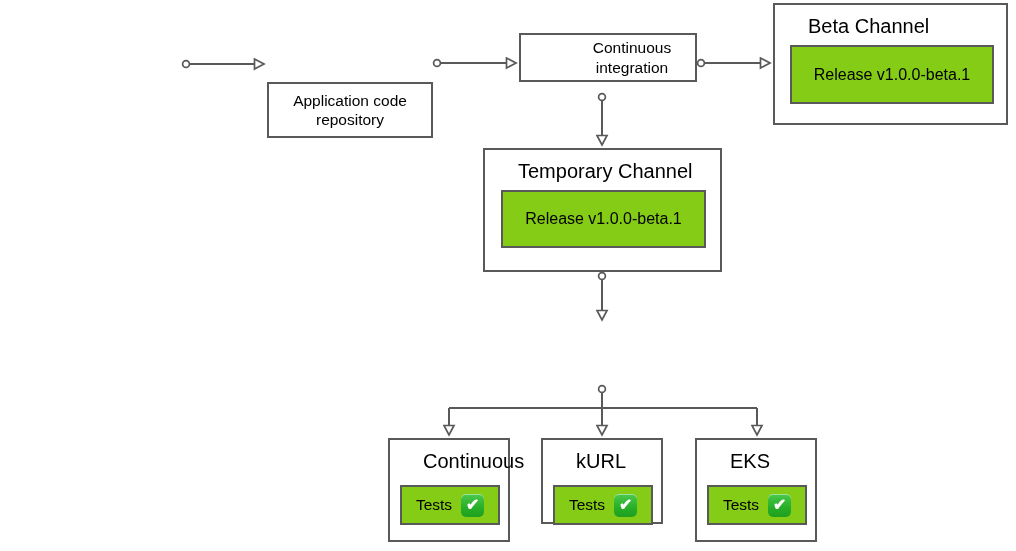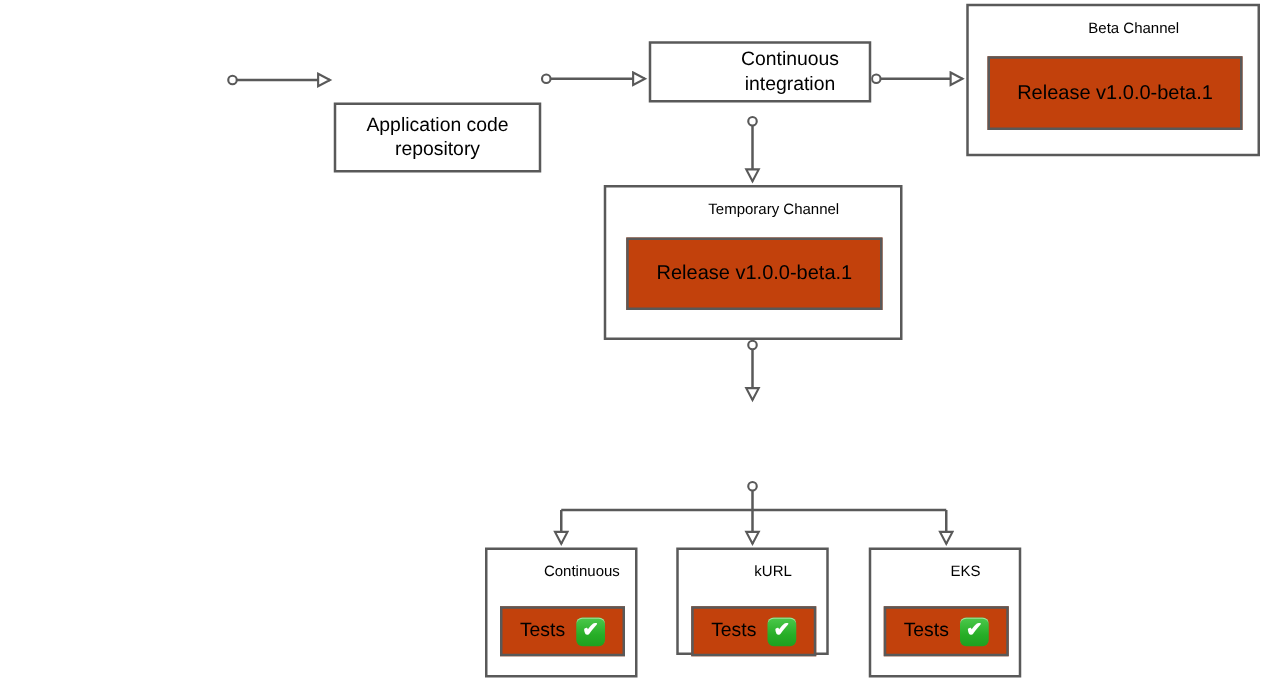"Beta Channel" .group-title { font-size: 12px -> 20px; text-align: center -> none }
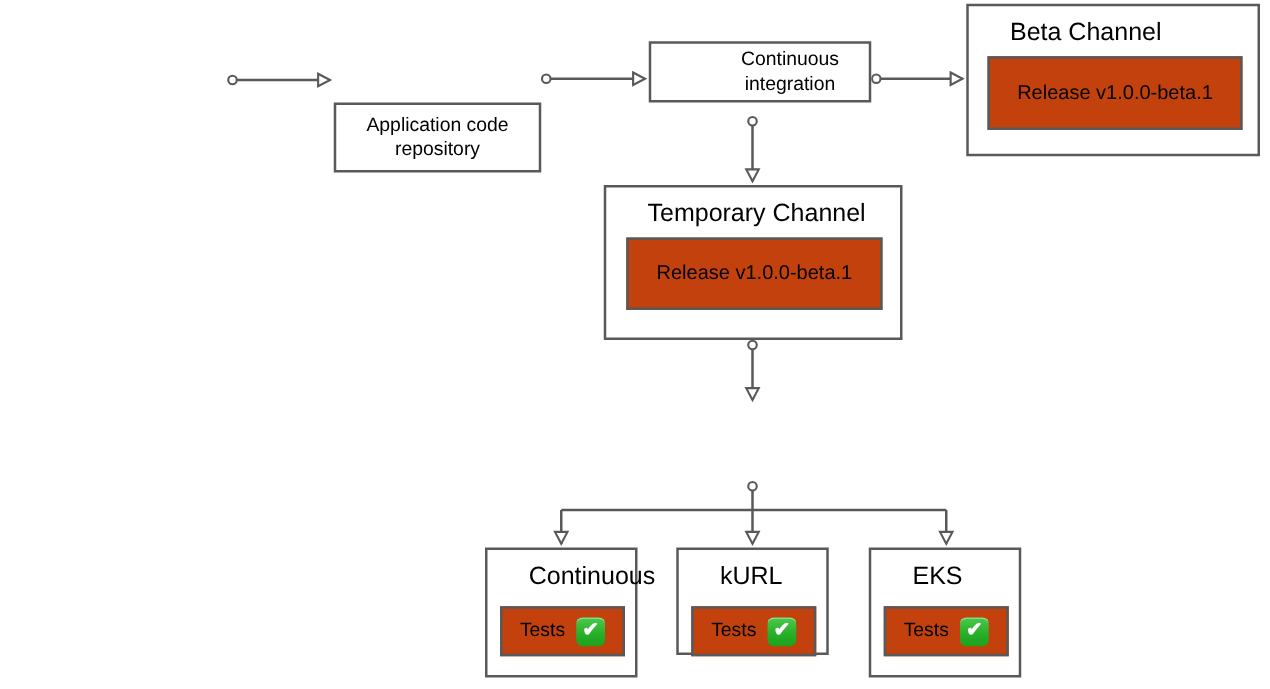"Release v1.0.0-beta.1" .inner { background: #c2410c -> #84cc16 }
